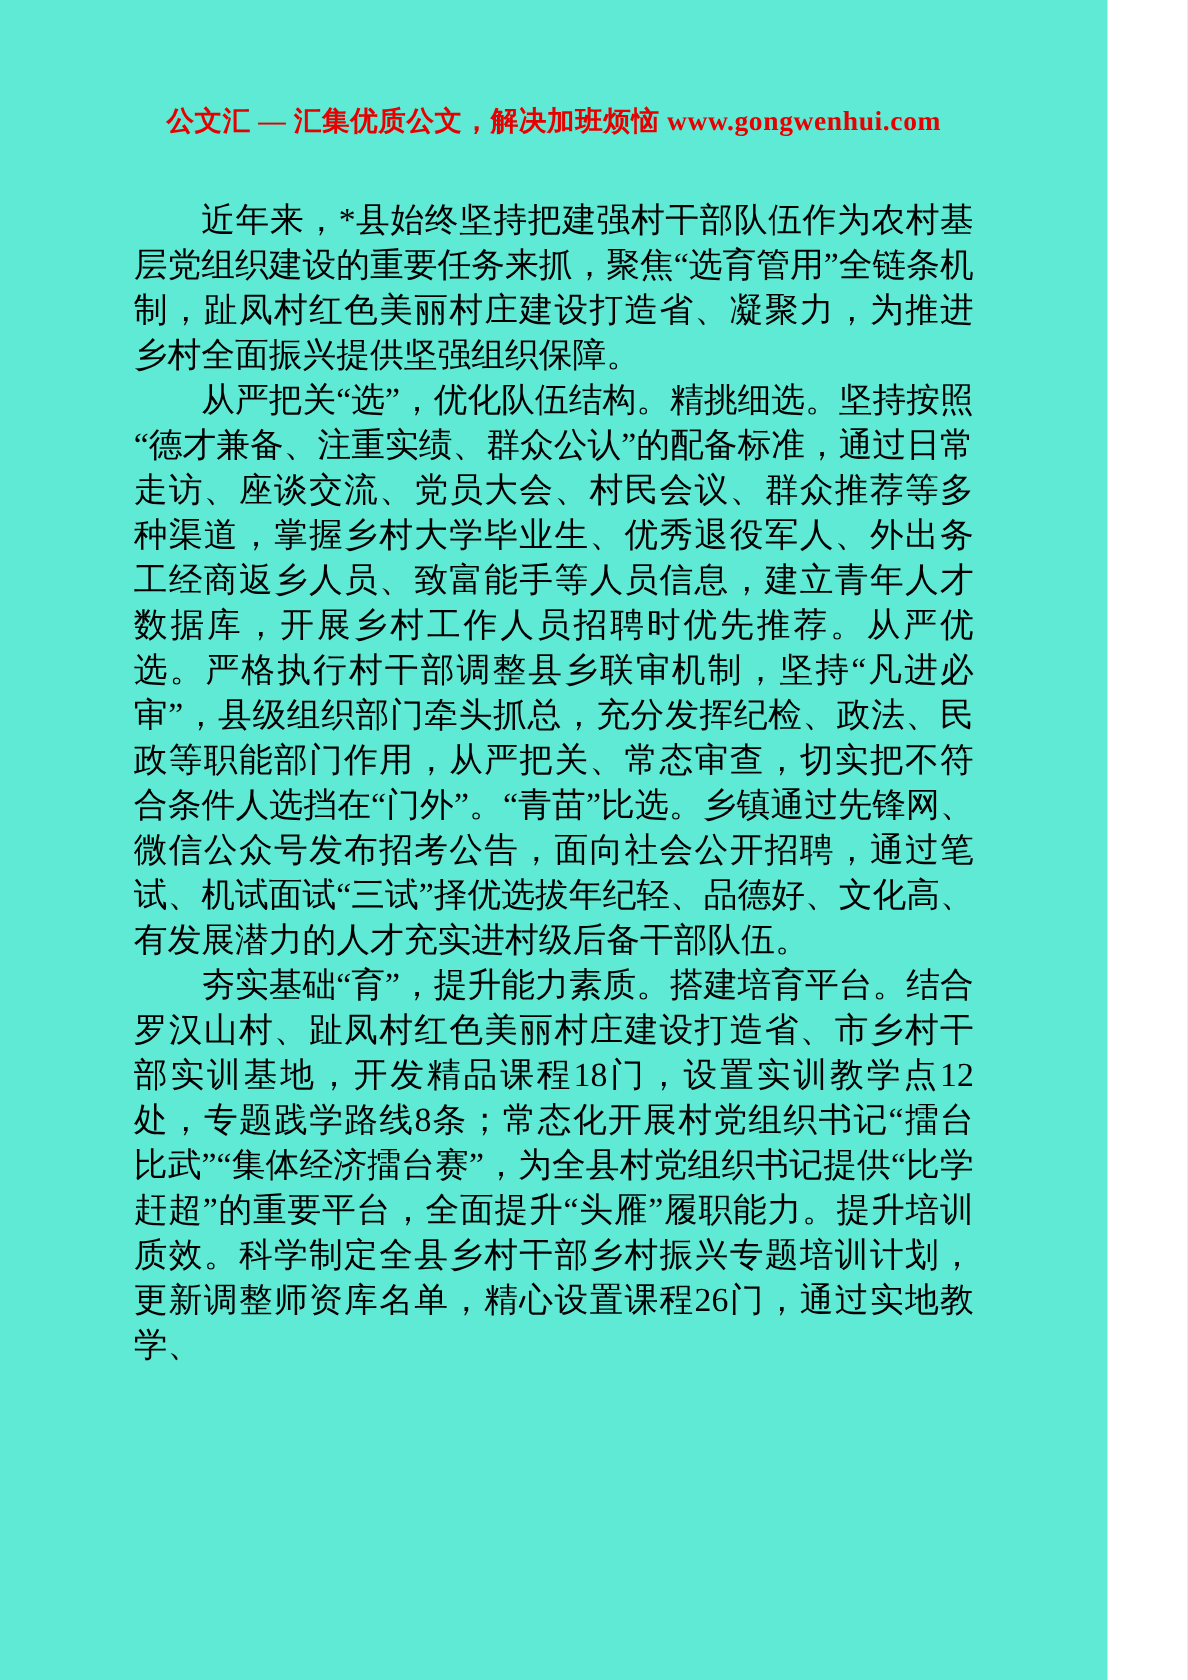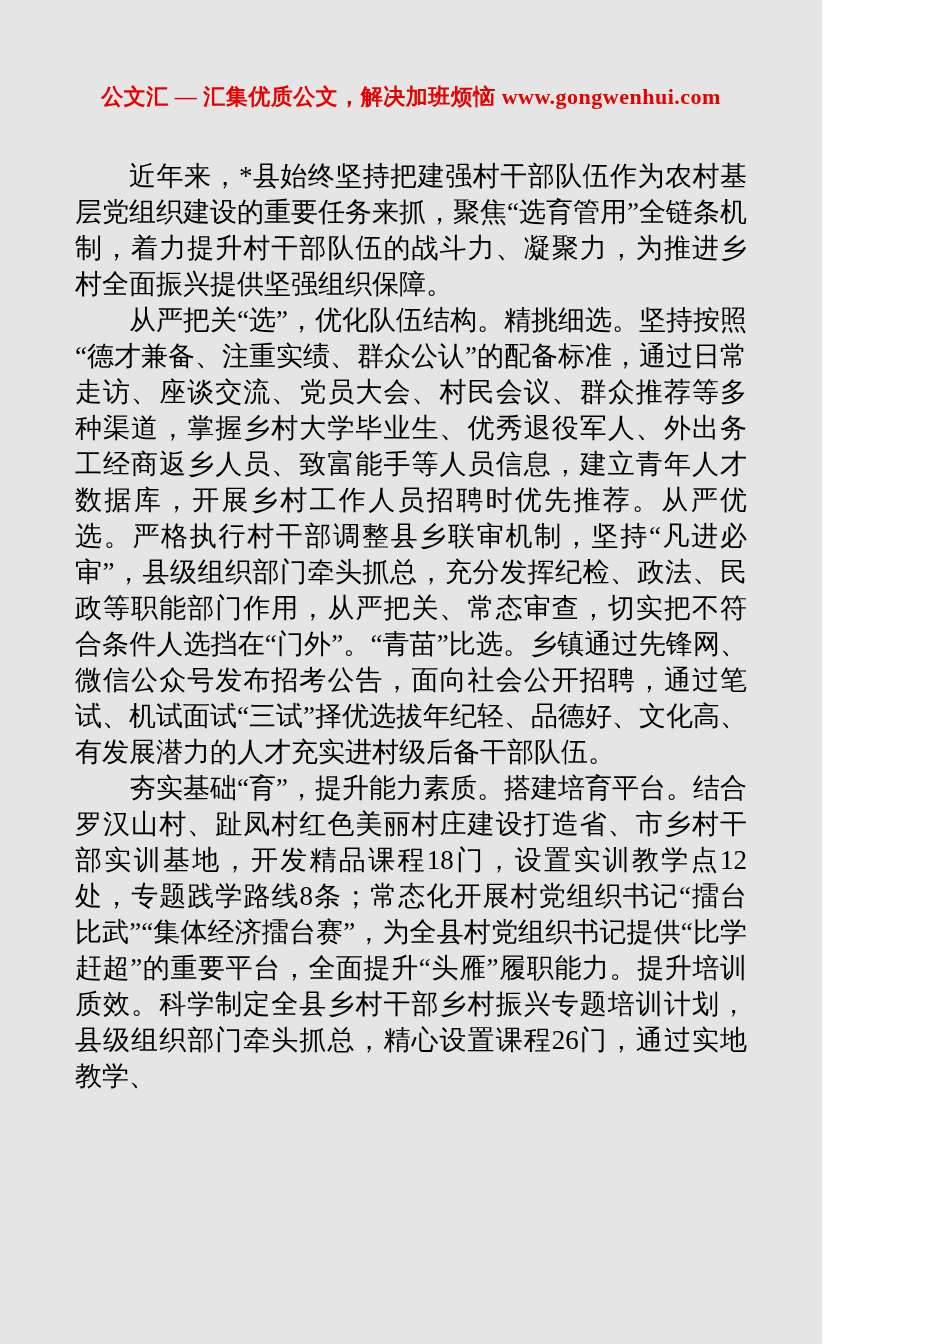"公文汇 — 汇集优质公文，解决加班烦恼 www.gongwenhui.com" .page { background: #e5e5e5 -> #5eead4; width: 822px -> 886px }
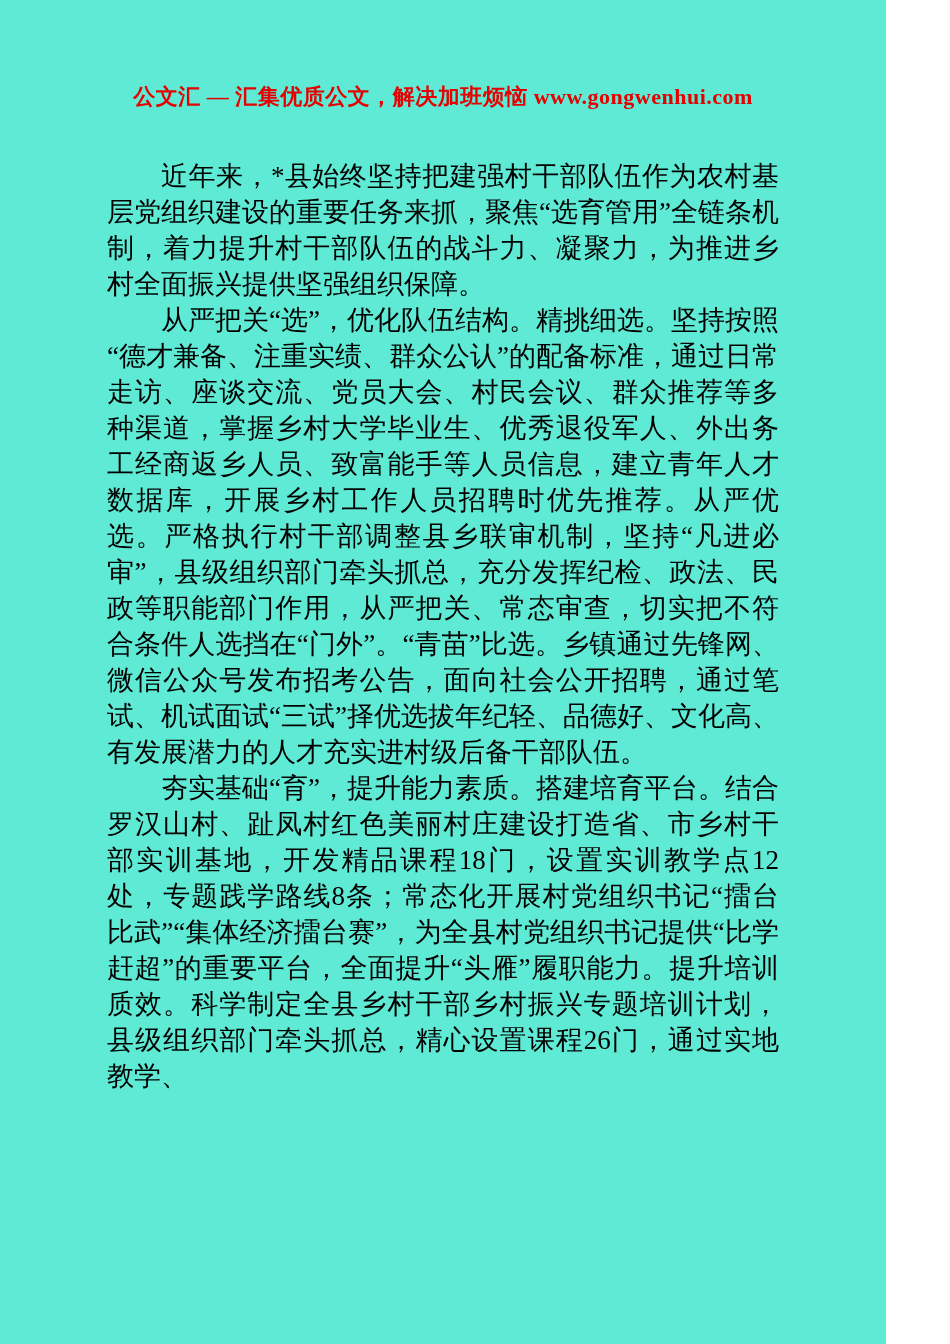"近年来，*县始终坚持把建强村干部队伍作为农村基层党组织建设的重要任务来抓，聚焦“" p { text: 着力提升村干部队伍的战斗力 -> 趾凤村红色美丽村庄建设打造省 }
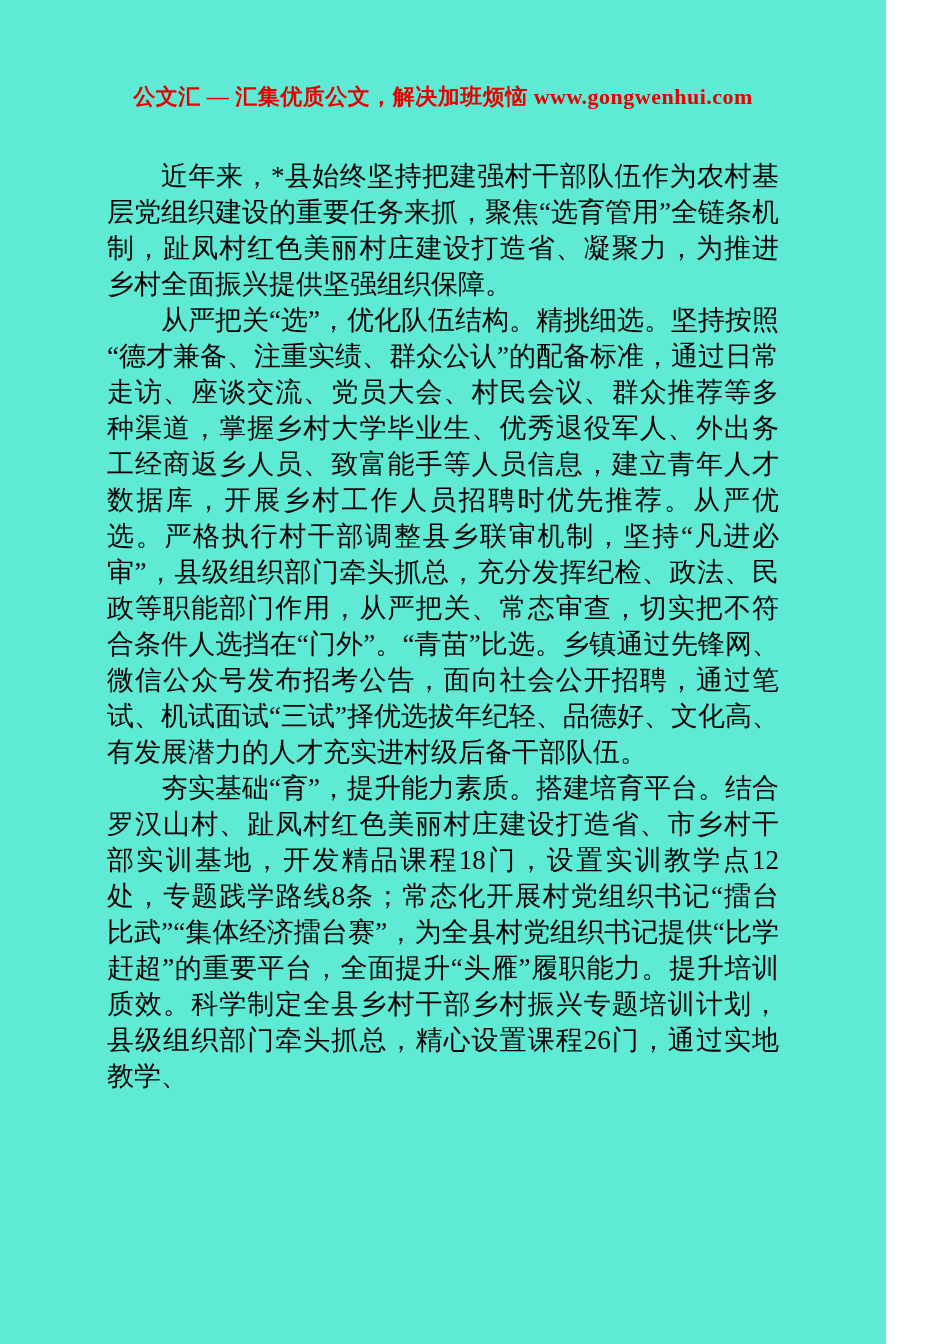"夯实基础“育”，提升能力素质。搭建培育平台。结合罗汉山村、趾凤村红色美丽村庄建设" p { text: 县级组织部门牵头抓总 -> 更新调整师资库名单 }
